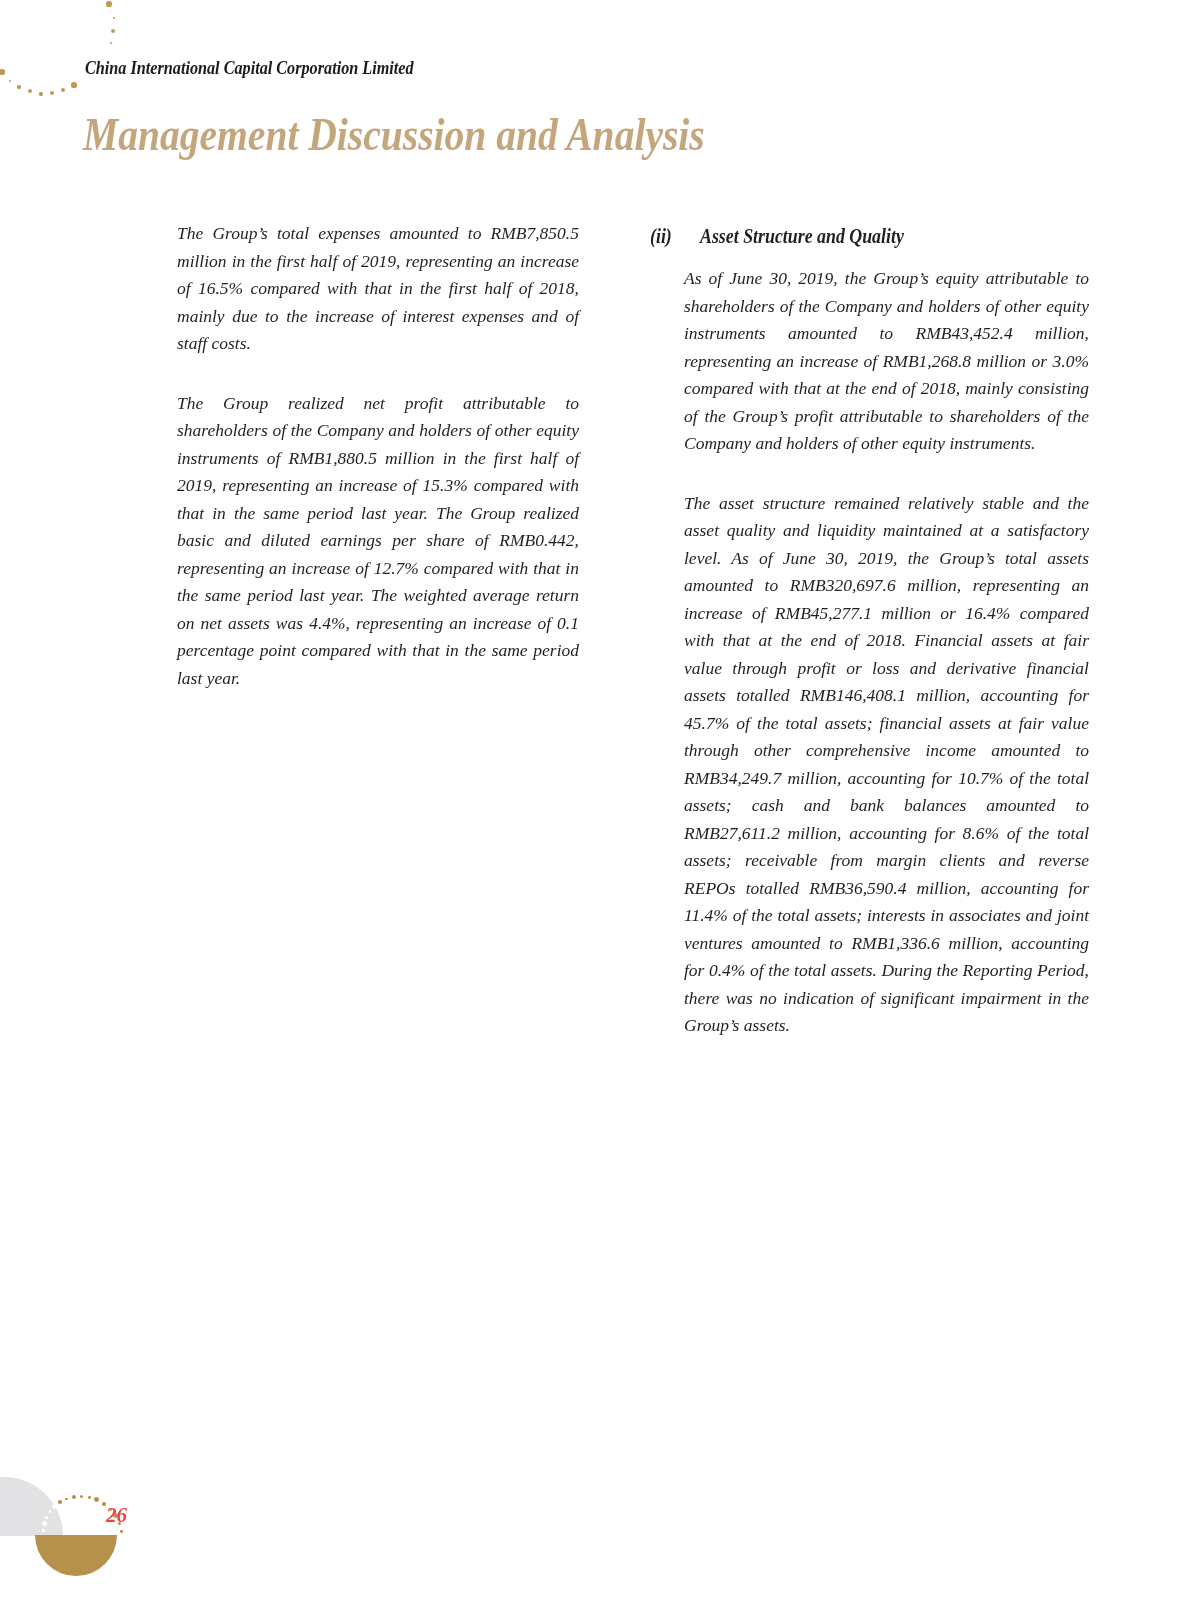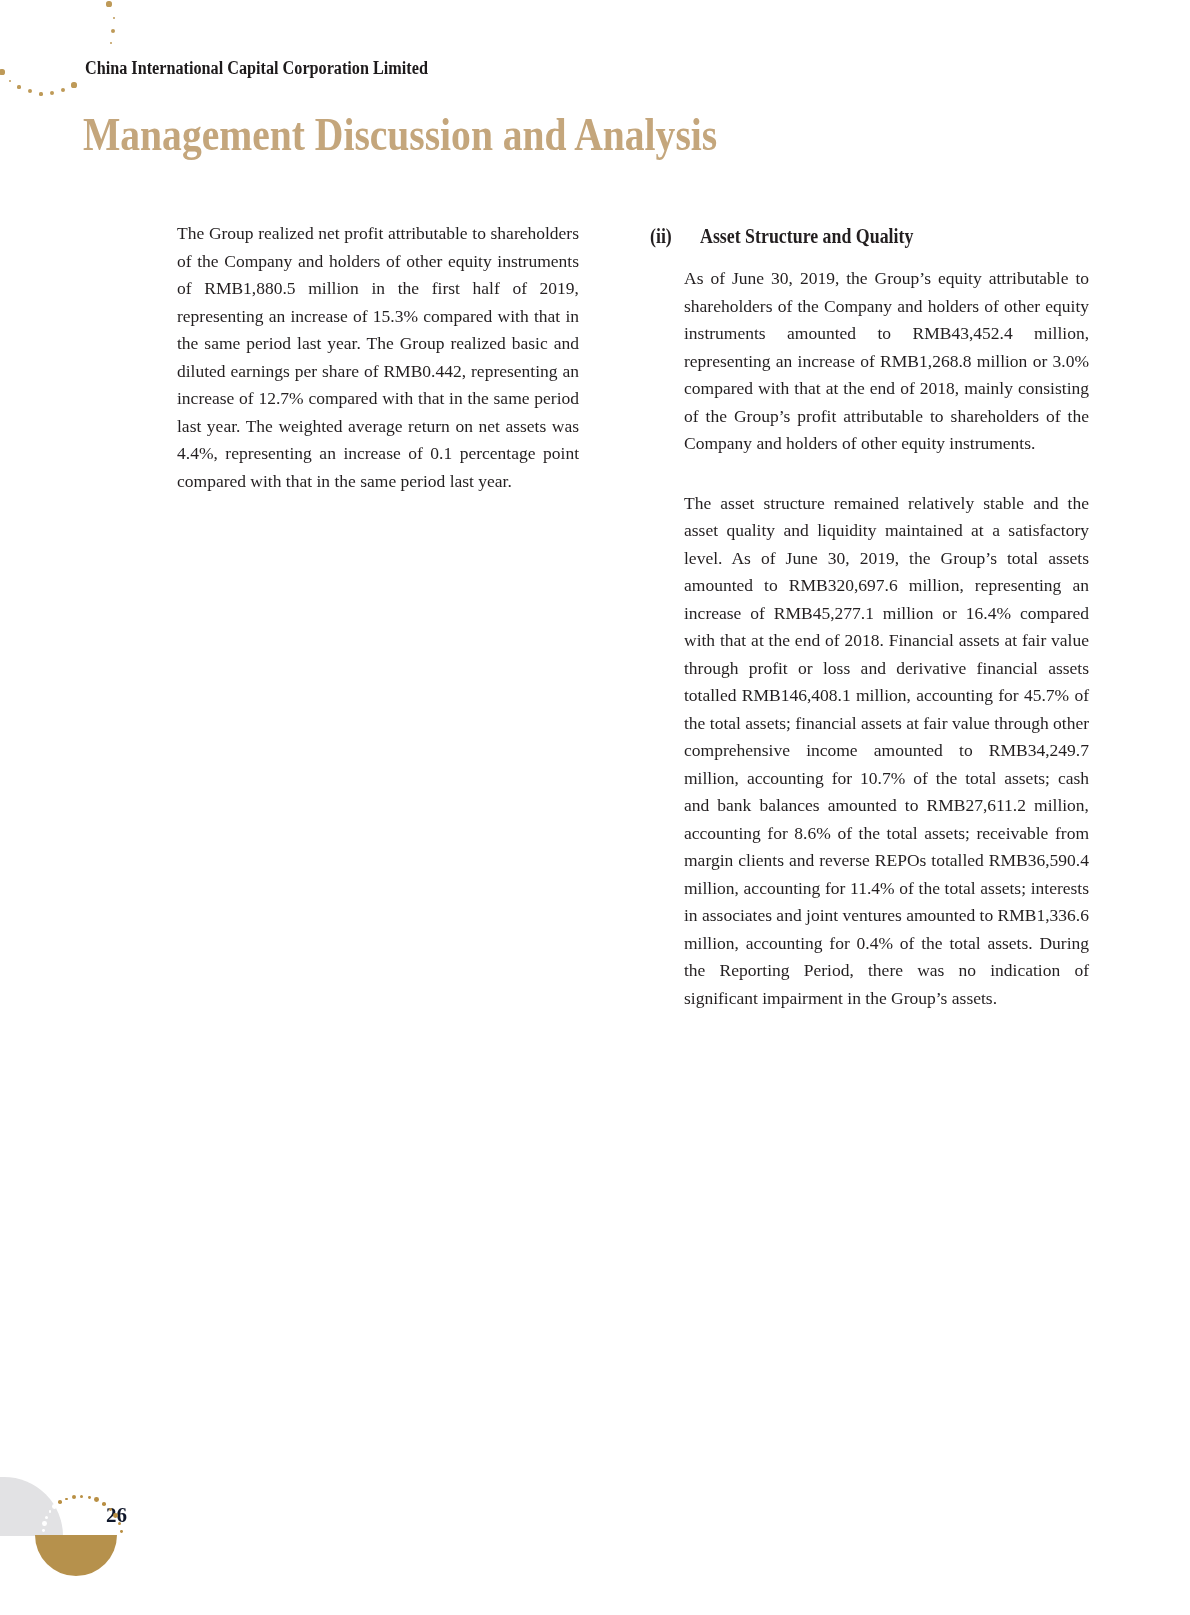"China International Capital Corporation" .page { font-style: none -> italic }
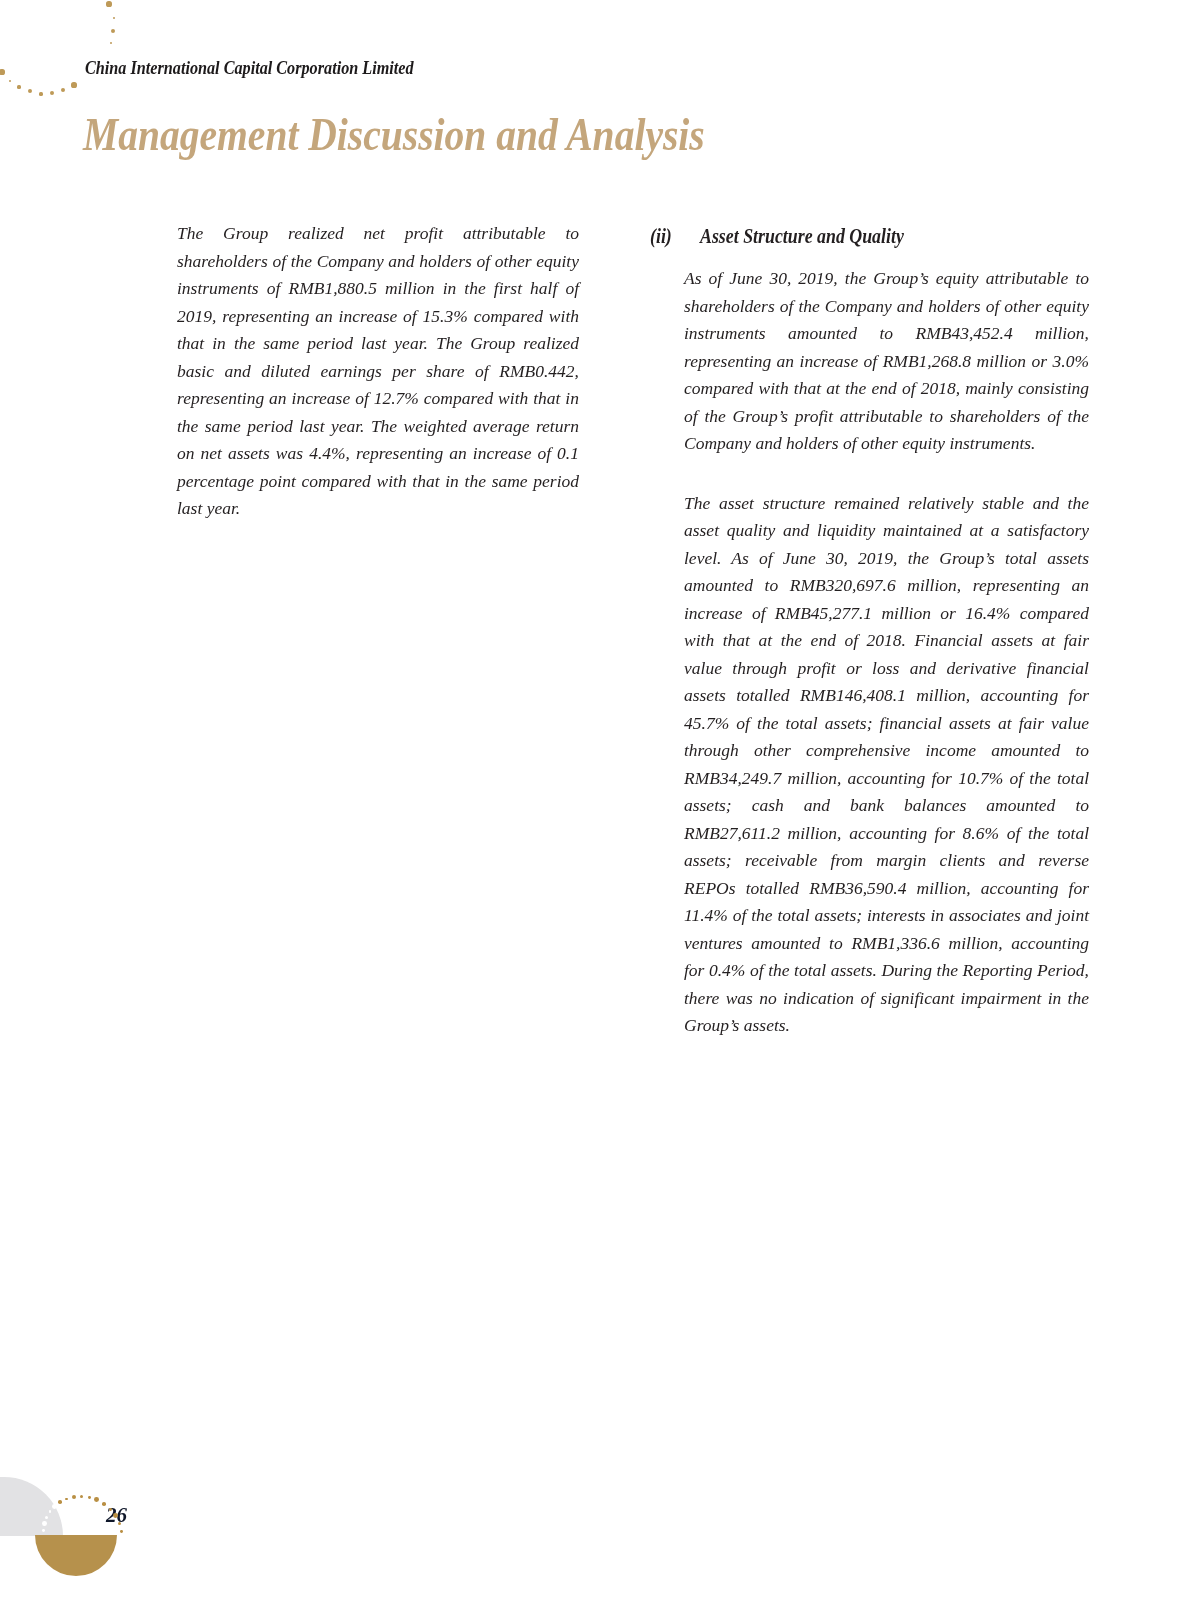"The Group’s total expenses amounted" p { html: none -> <p>The Group’s total expenses amounted to RMB7,850.5 million in the first half of 2019, representing an increase of 16.5% compared with that in the first half of 2018, mainly due to the increase of interest expenses and of staff costs.</p> }
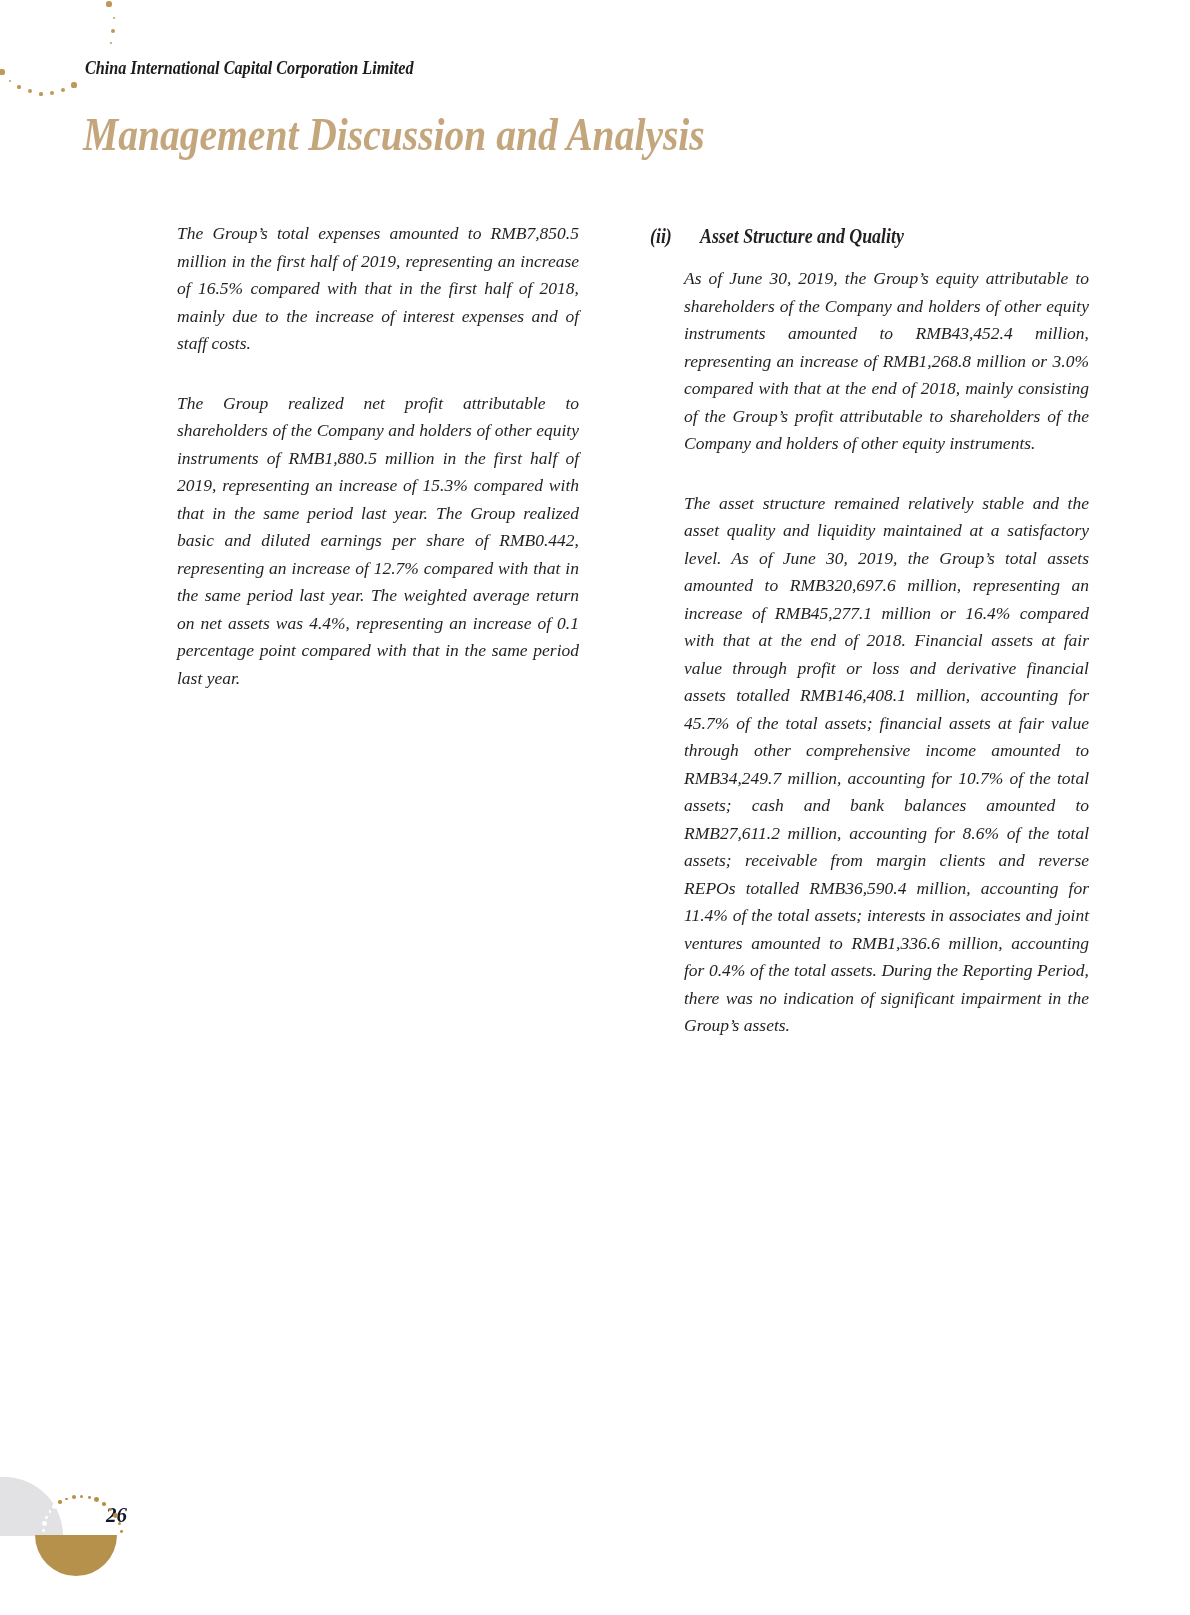"26" .page-number { color: #0f172a -> #ef4444 }
